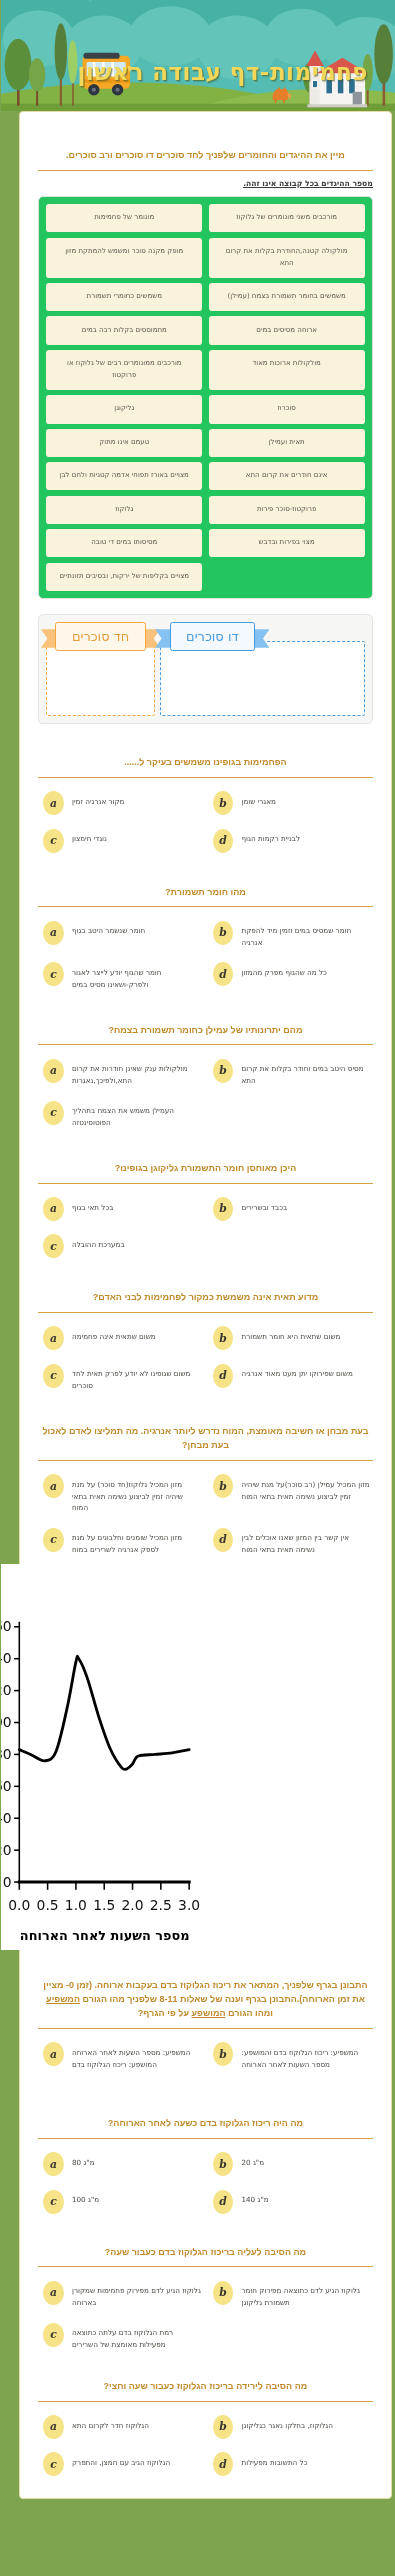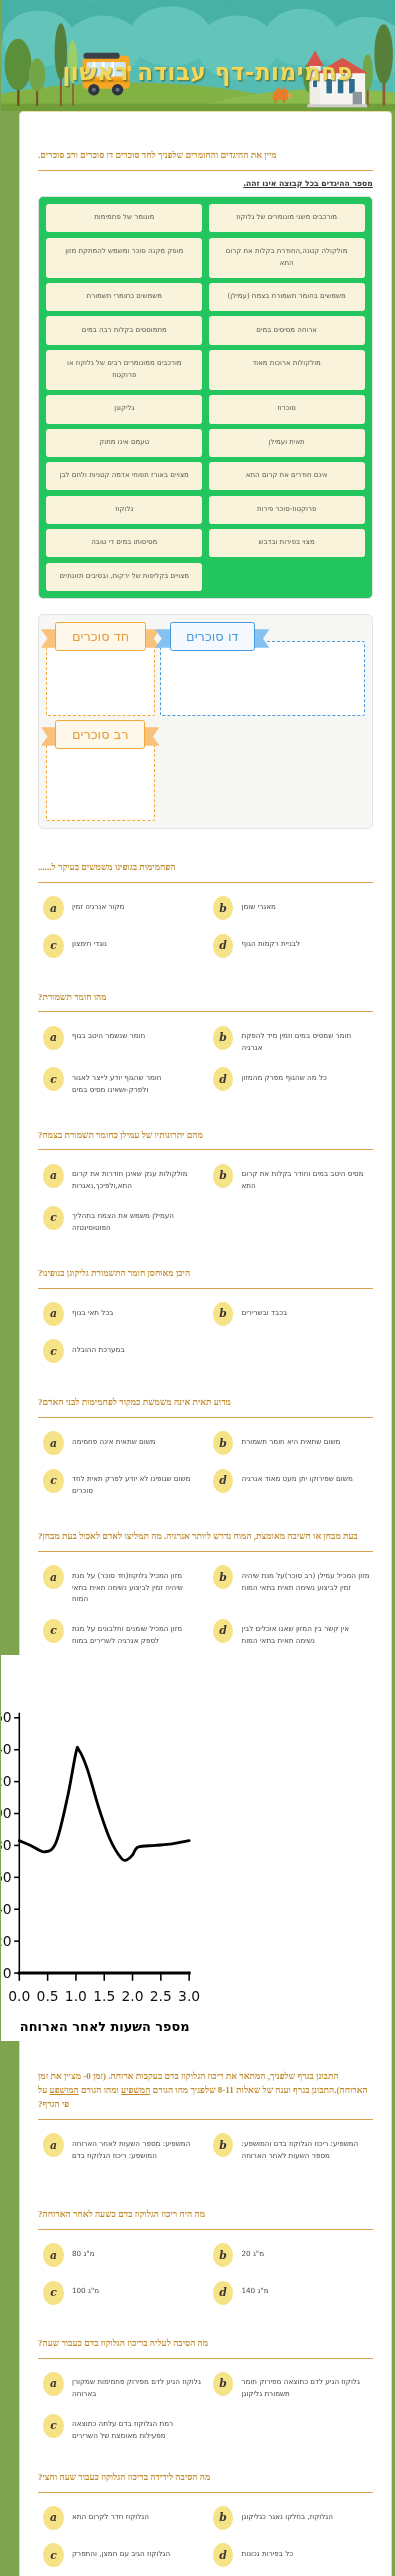"פחמימות-דף עבודה ראשון" .page-title { right: 43px -> 28px }
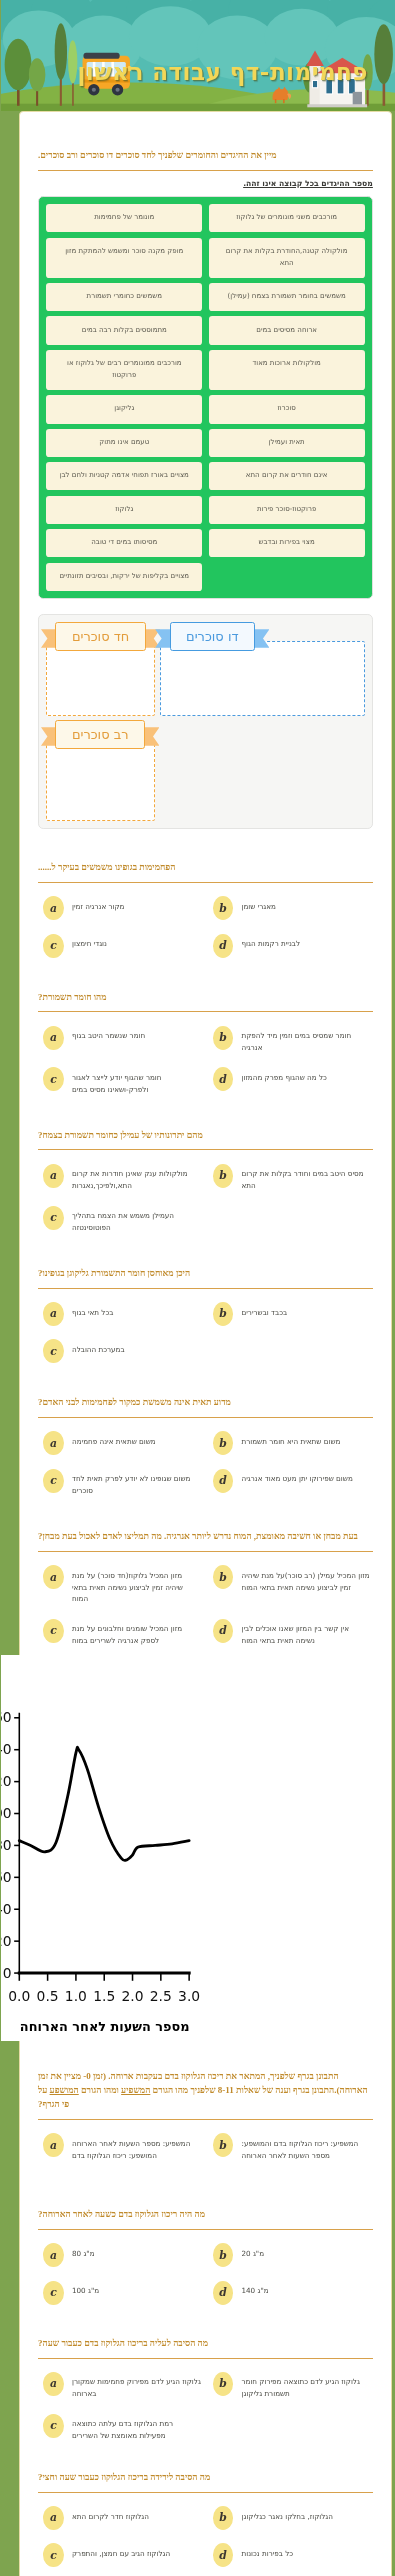"מיין את ההיגדים והחומרים שלפניך" .q-heading { font-family: Liberation Serif, serif -> Liberation Sans, sans-serif; text-align: left -> center }
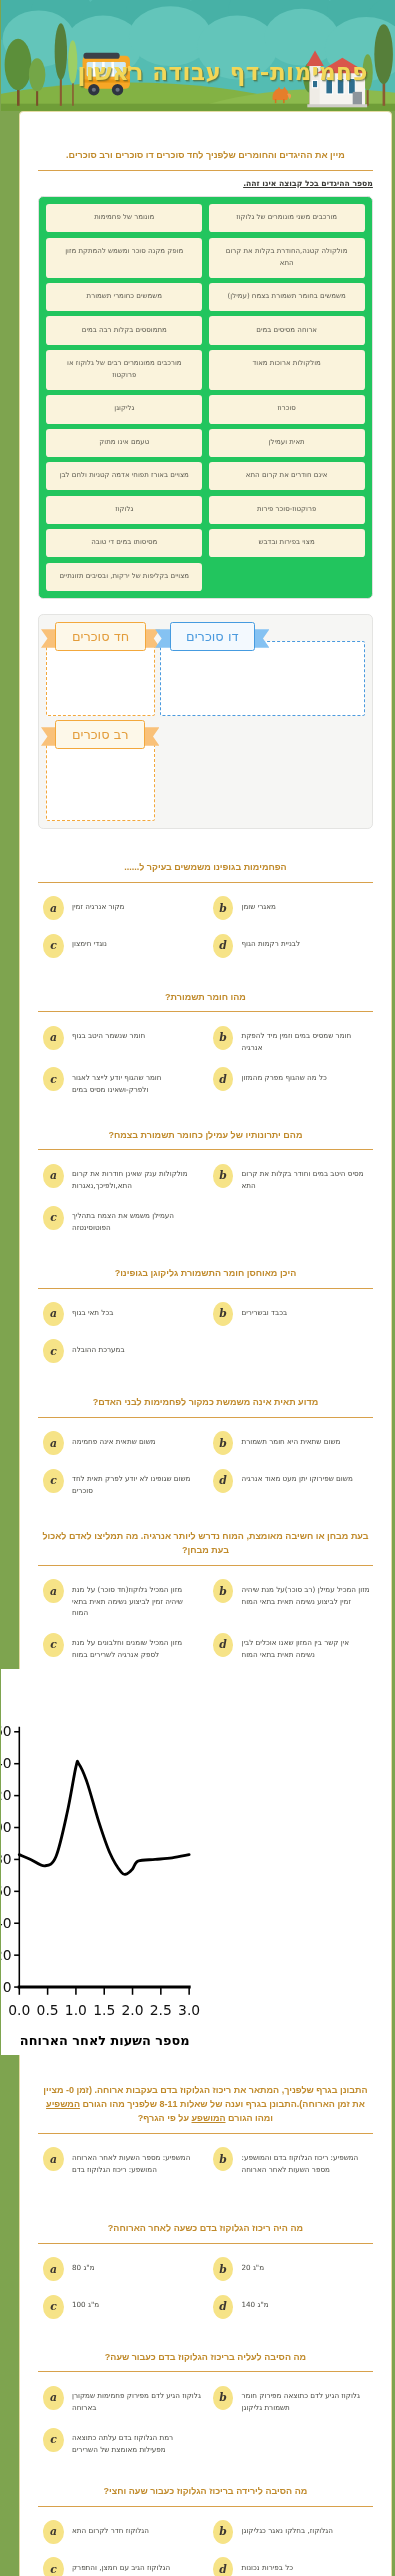"רב סוכרים" div.bins-row { html: <div> <div> <div> <span></span> <span></span> <span>רב סוכרים</span> </div> </div> </div> -> none }
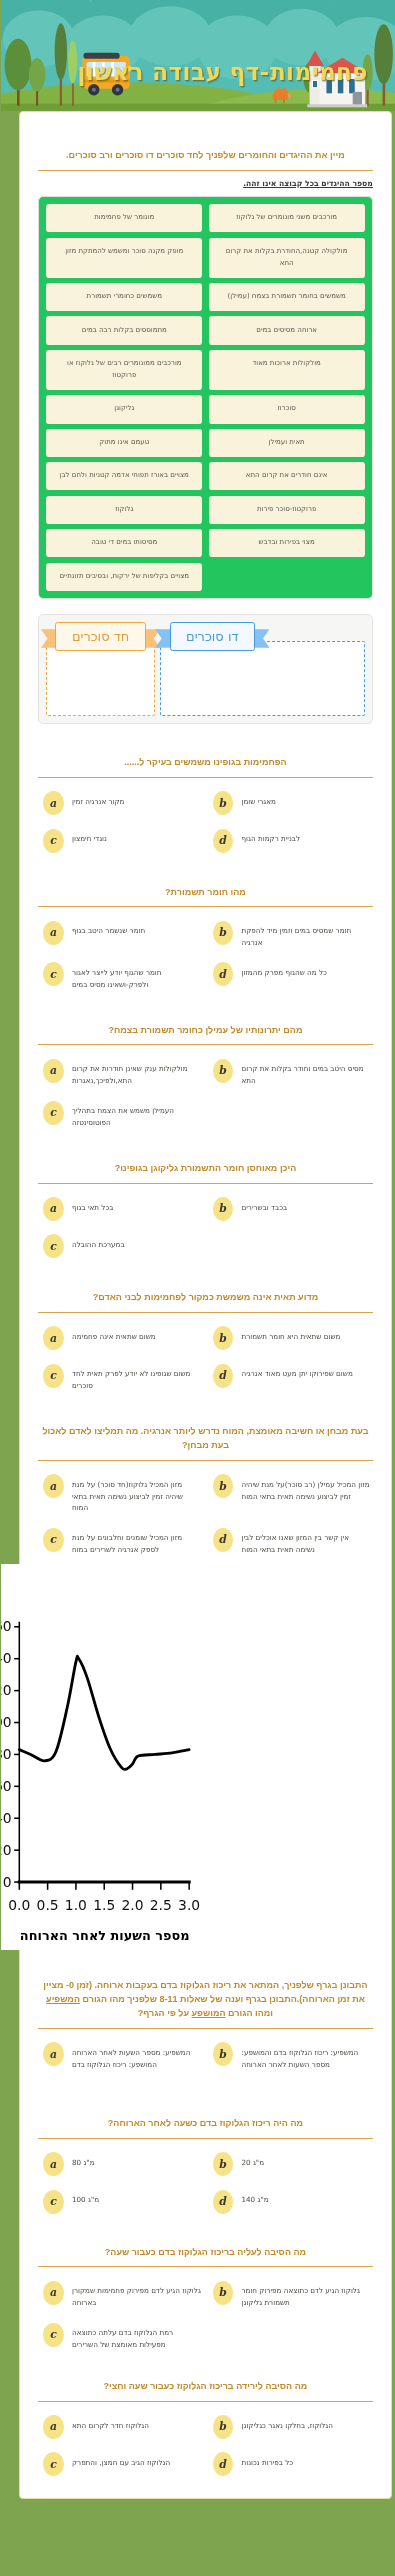"כל בפירות נכונות" span.option-text { text: בפירות נכונות -> התשובות מפעילות }
